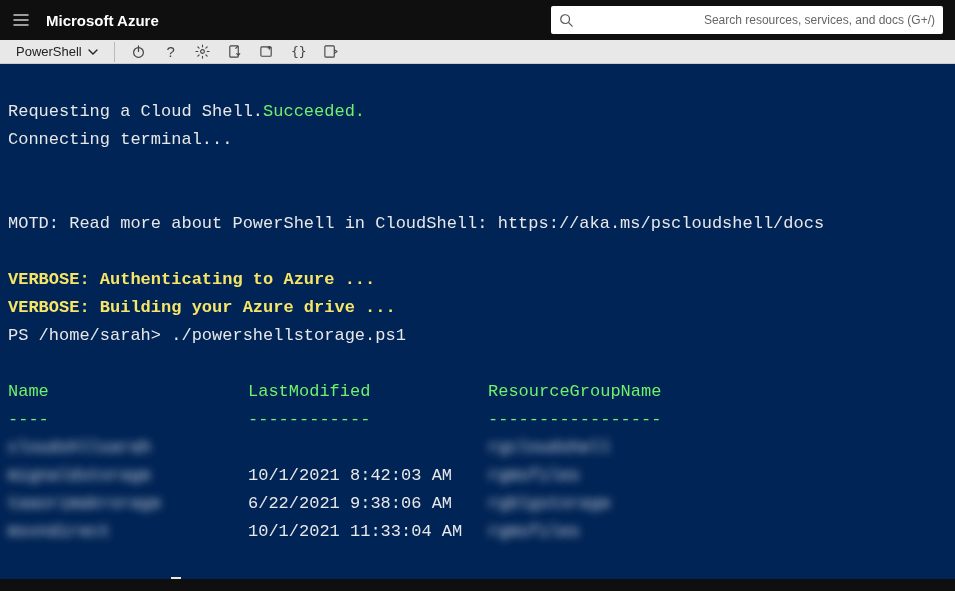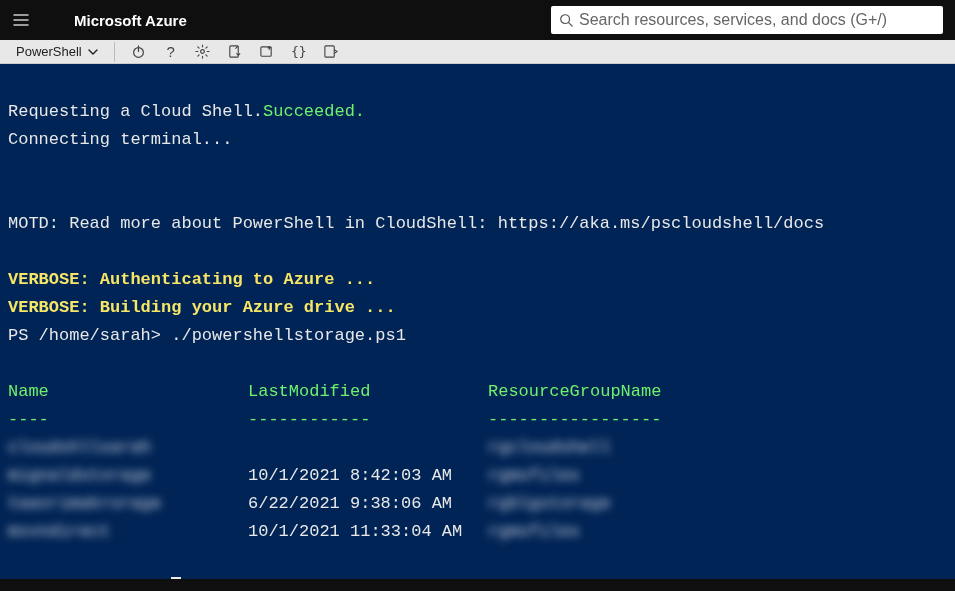"Microsoft Azure" .brand { margin-left: 28px -> none }
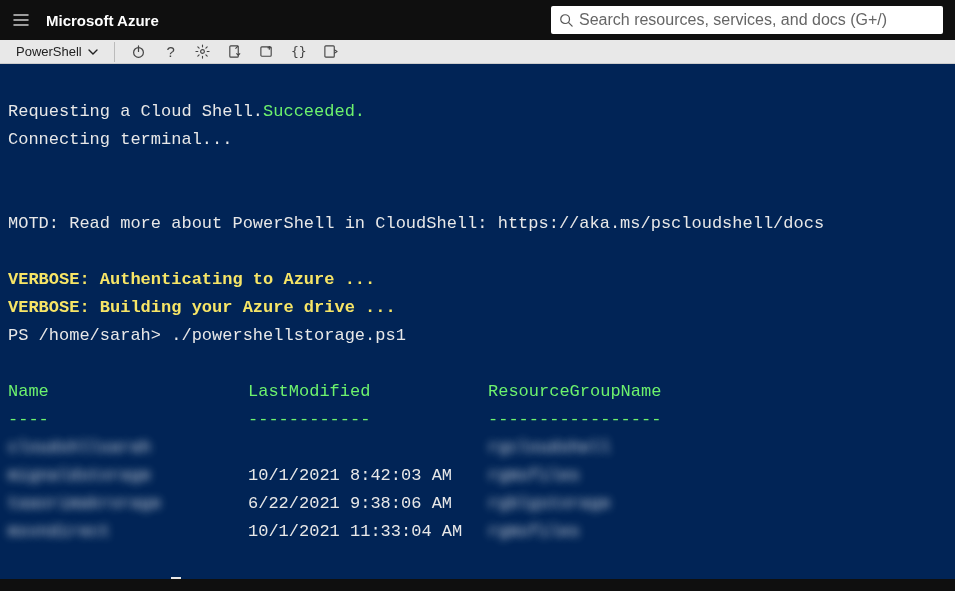"Search resources, services, and docs" .search-input { font-size: 16px -> 12px; text-align: none -> right }
